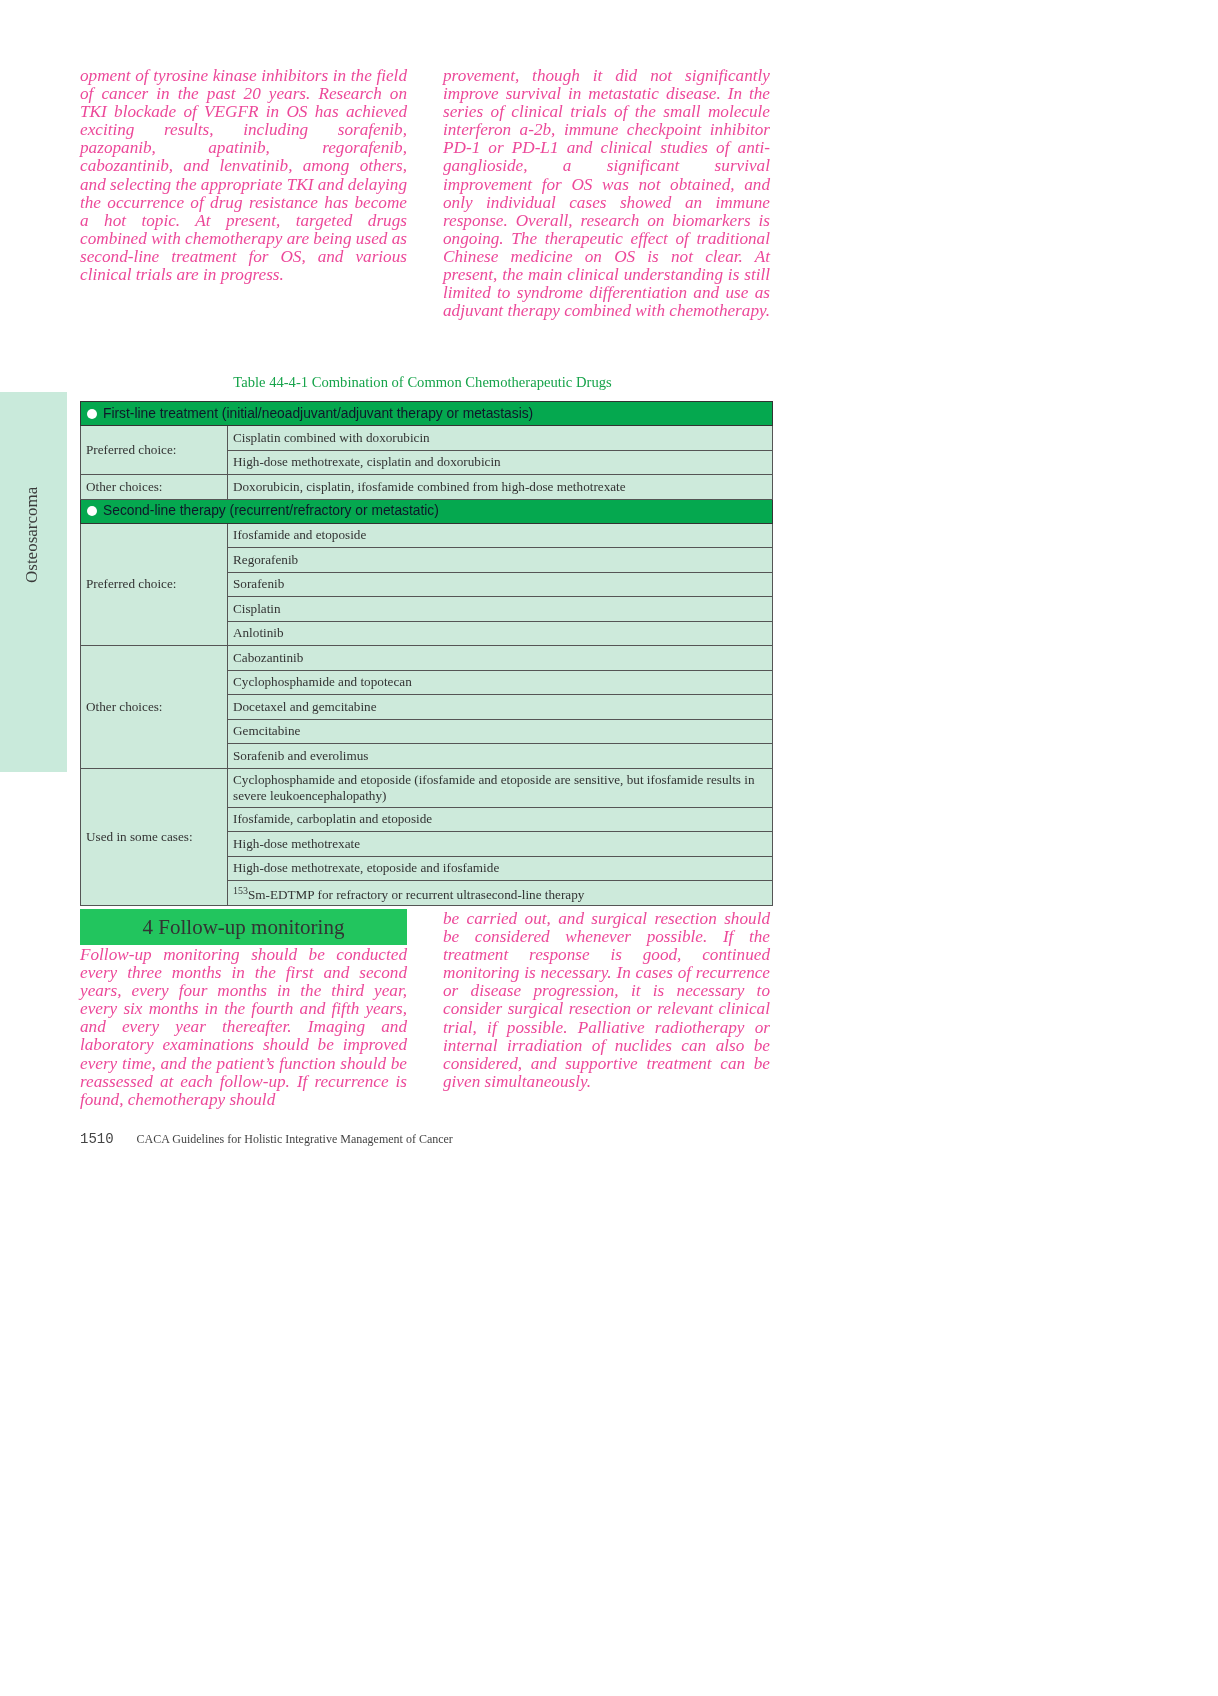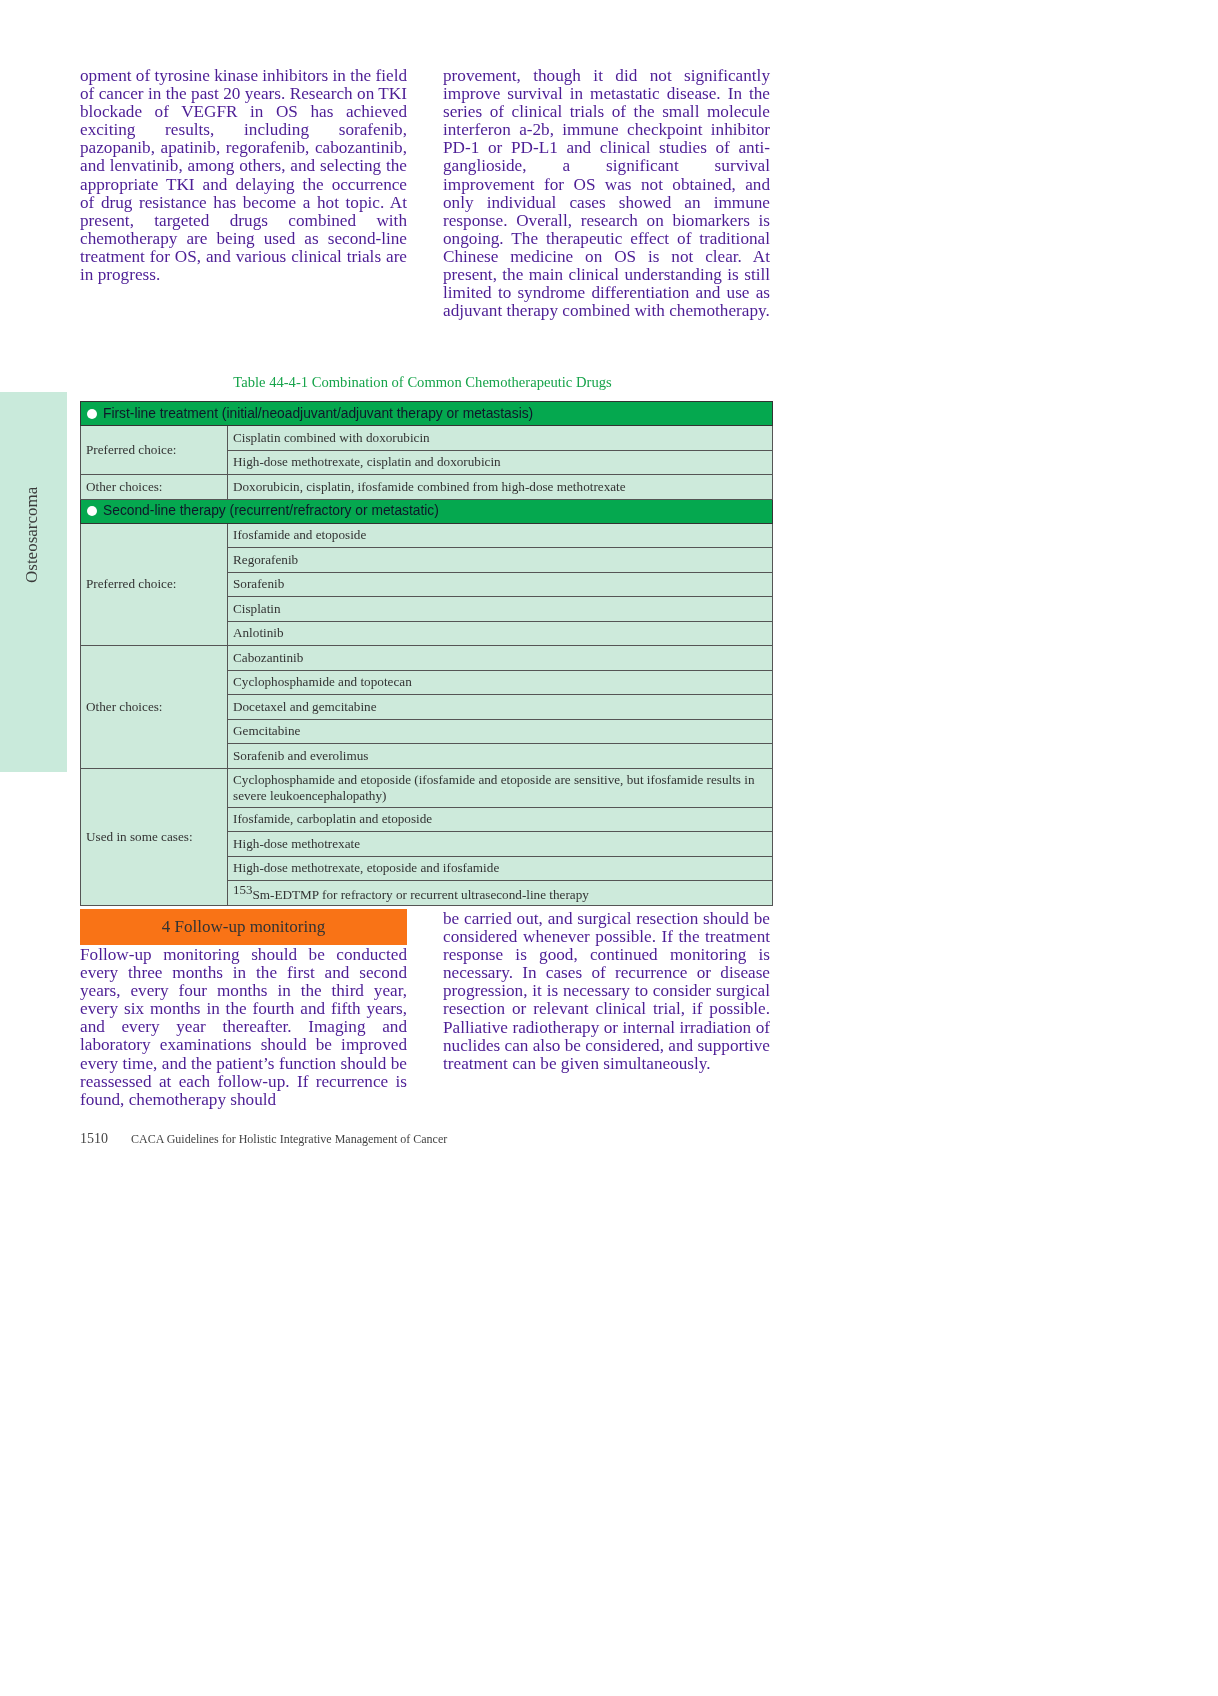"opment of tyrosine kinase inhibitors" .col { color: #4c1d95 -> #ec4899; font-style: none -> italic }
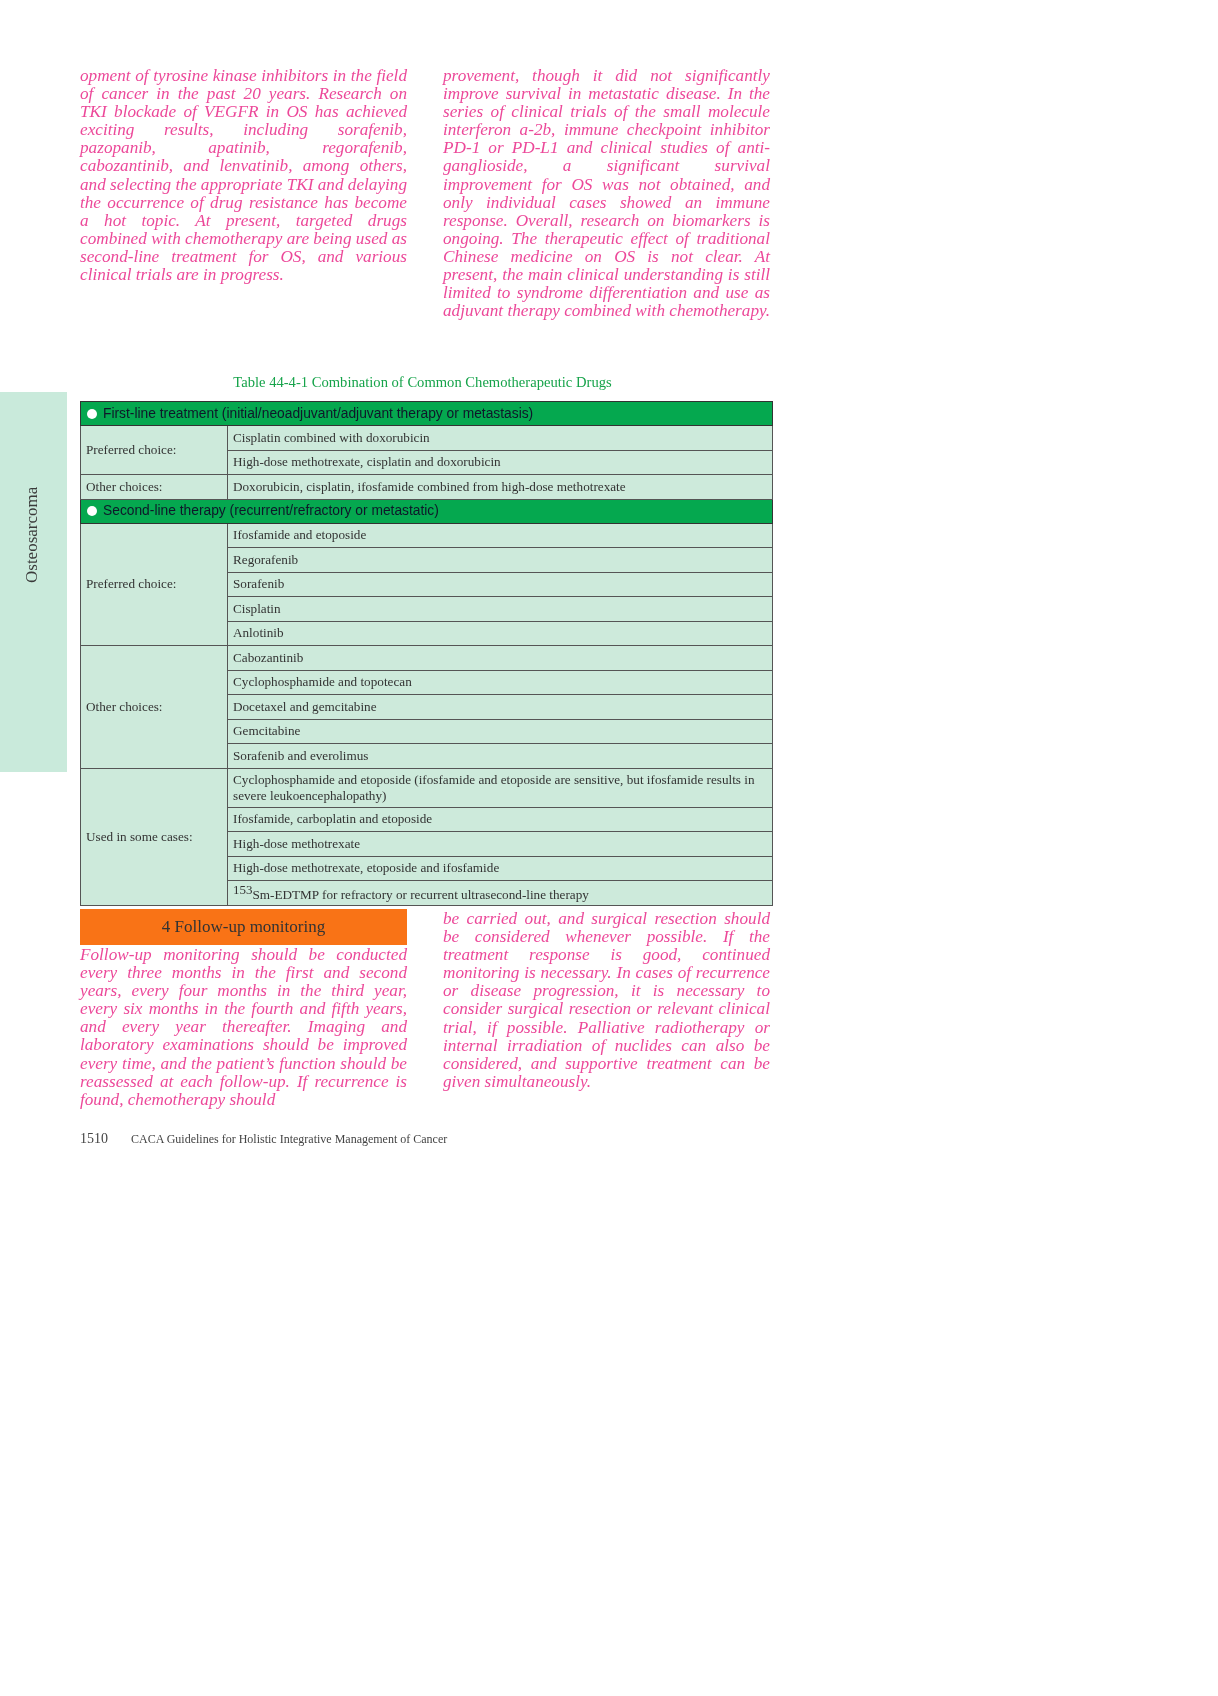"153" sup { font-size: 13px -> 10px }
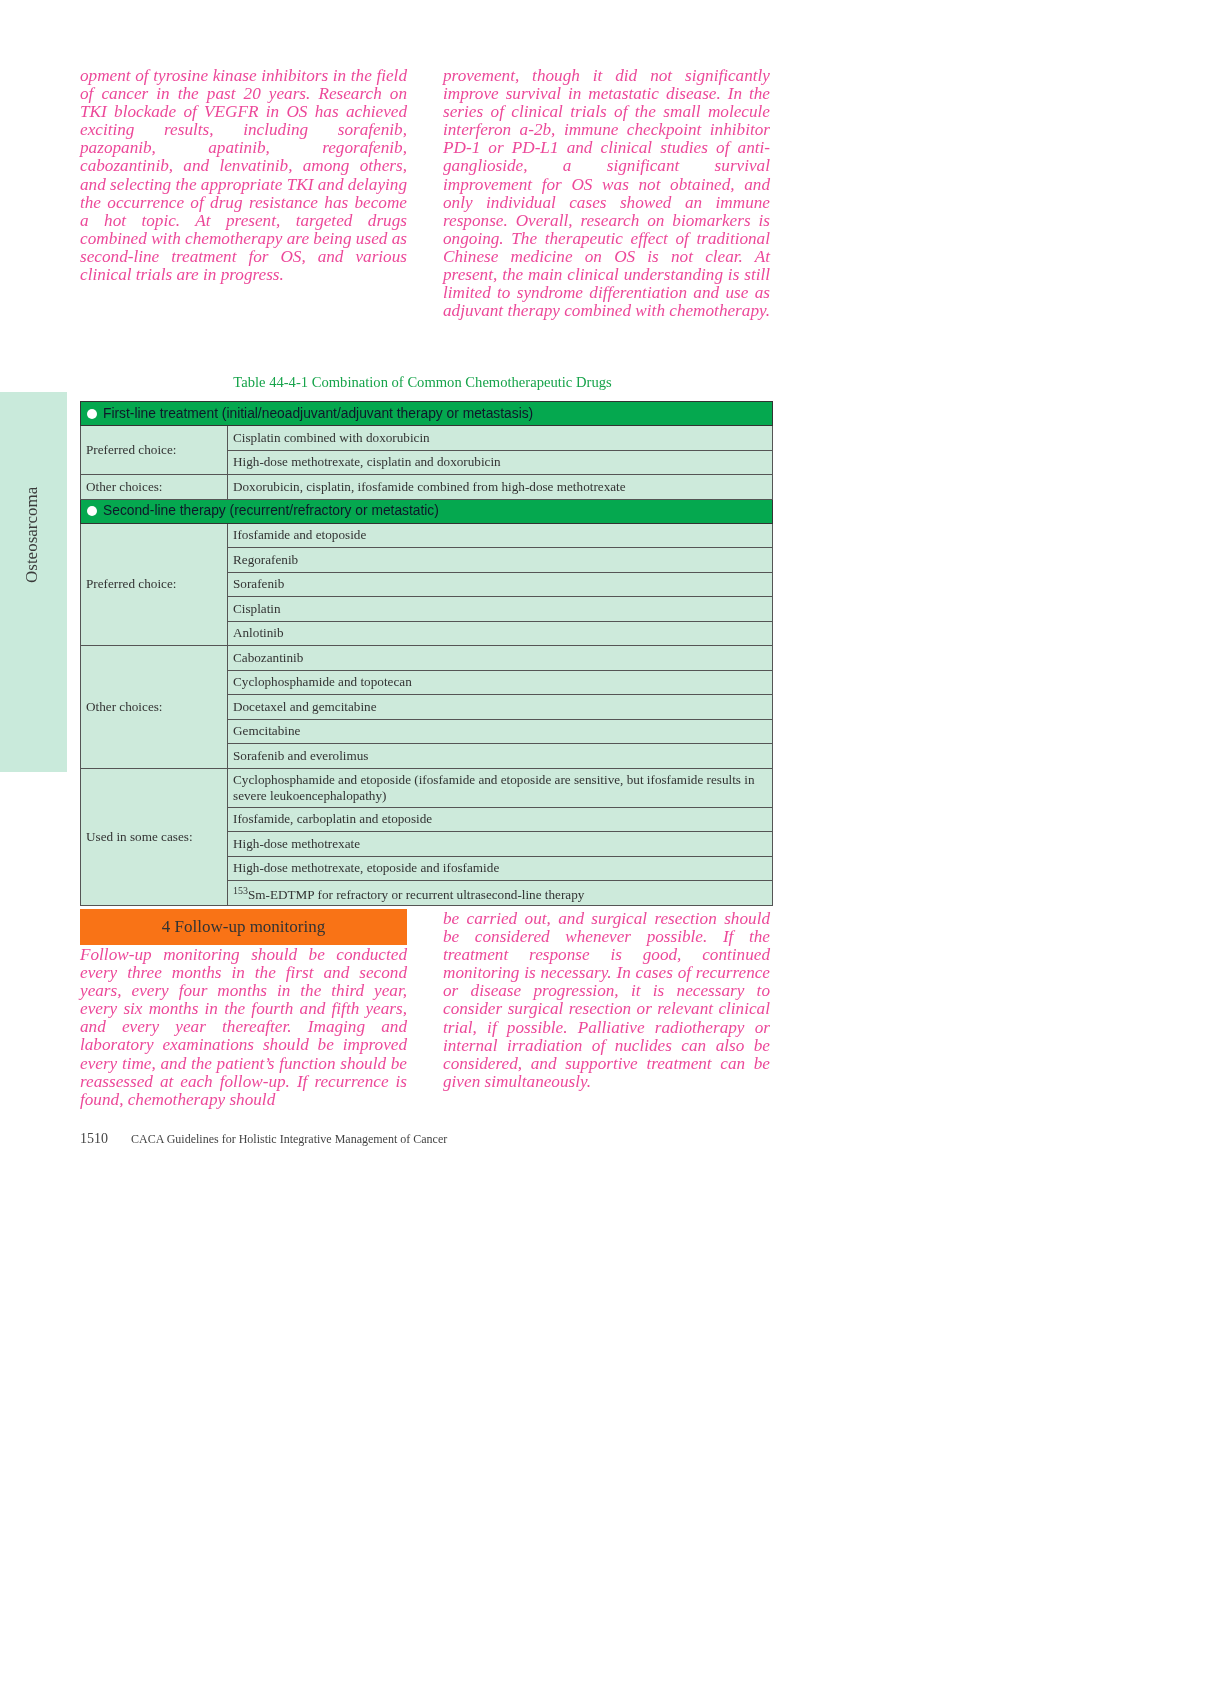"4 Follow-up monitoring" .sec-heading { background: #f97316 -> #22c55e; font-size: 17px -> 21px }
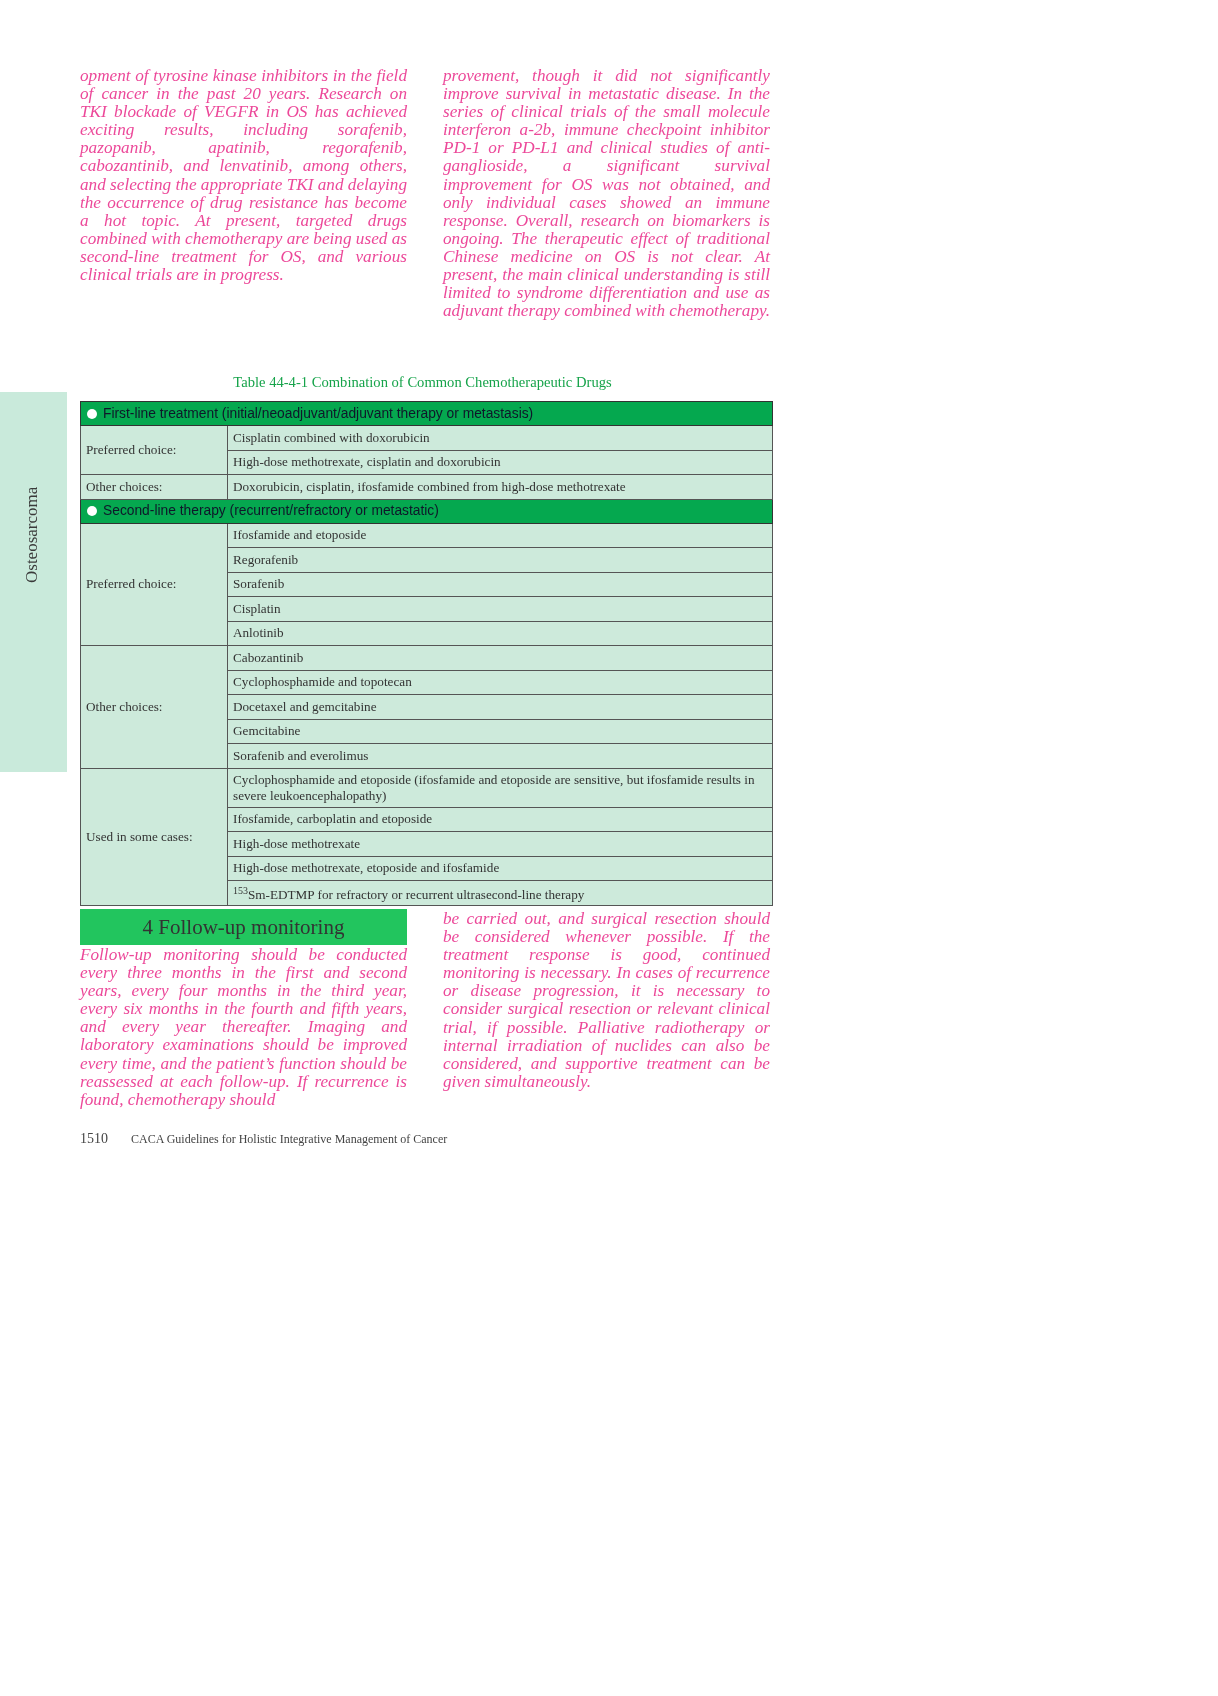"1510" .footer .pnum { font-family: Liberation Serif, serif -> Liberation Mono, monospace }
